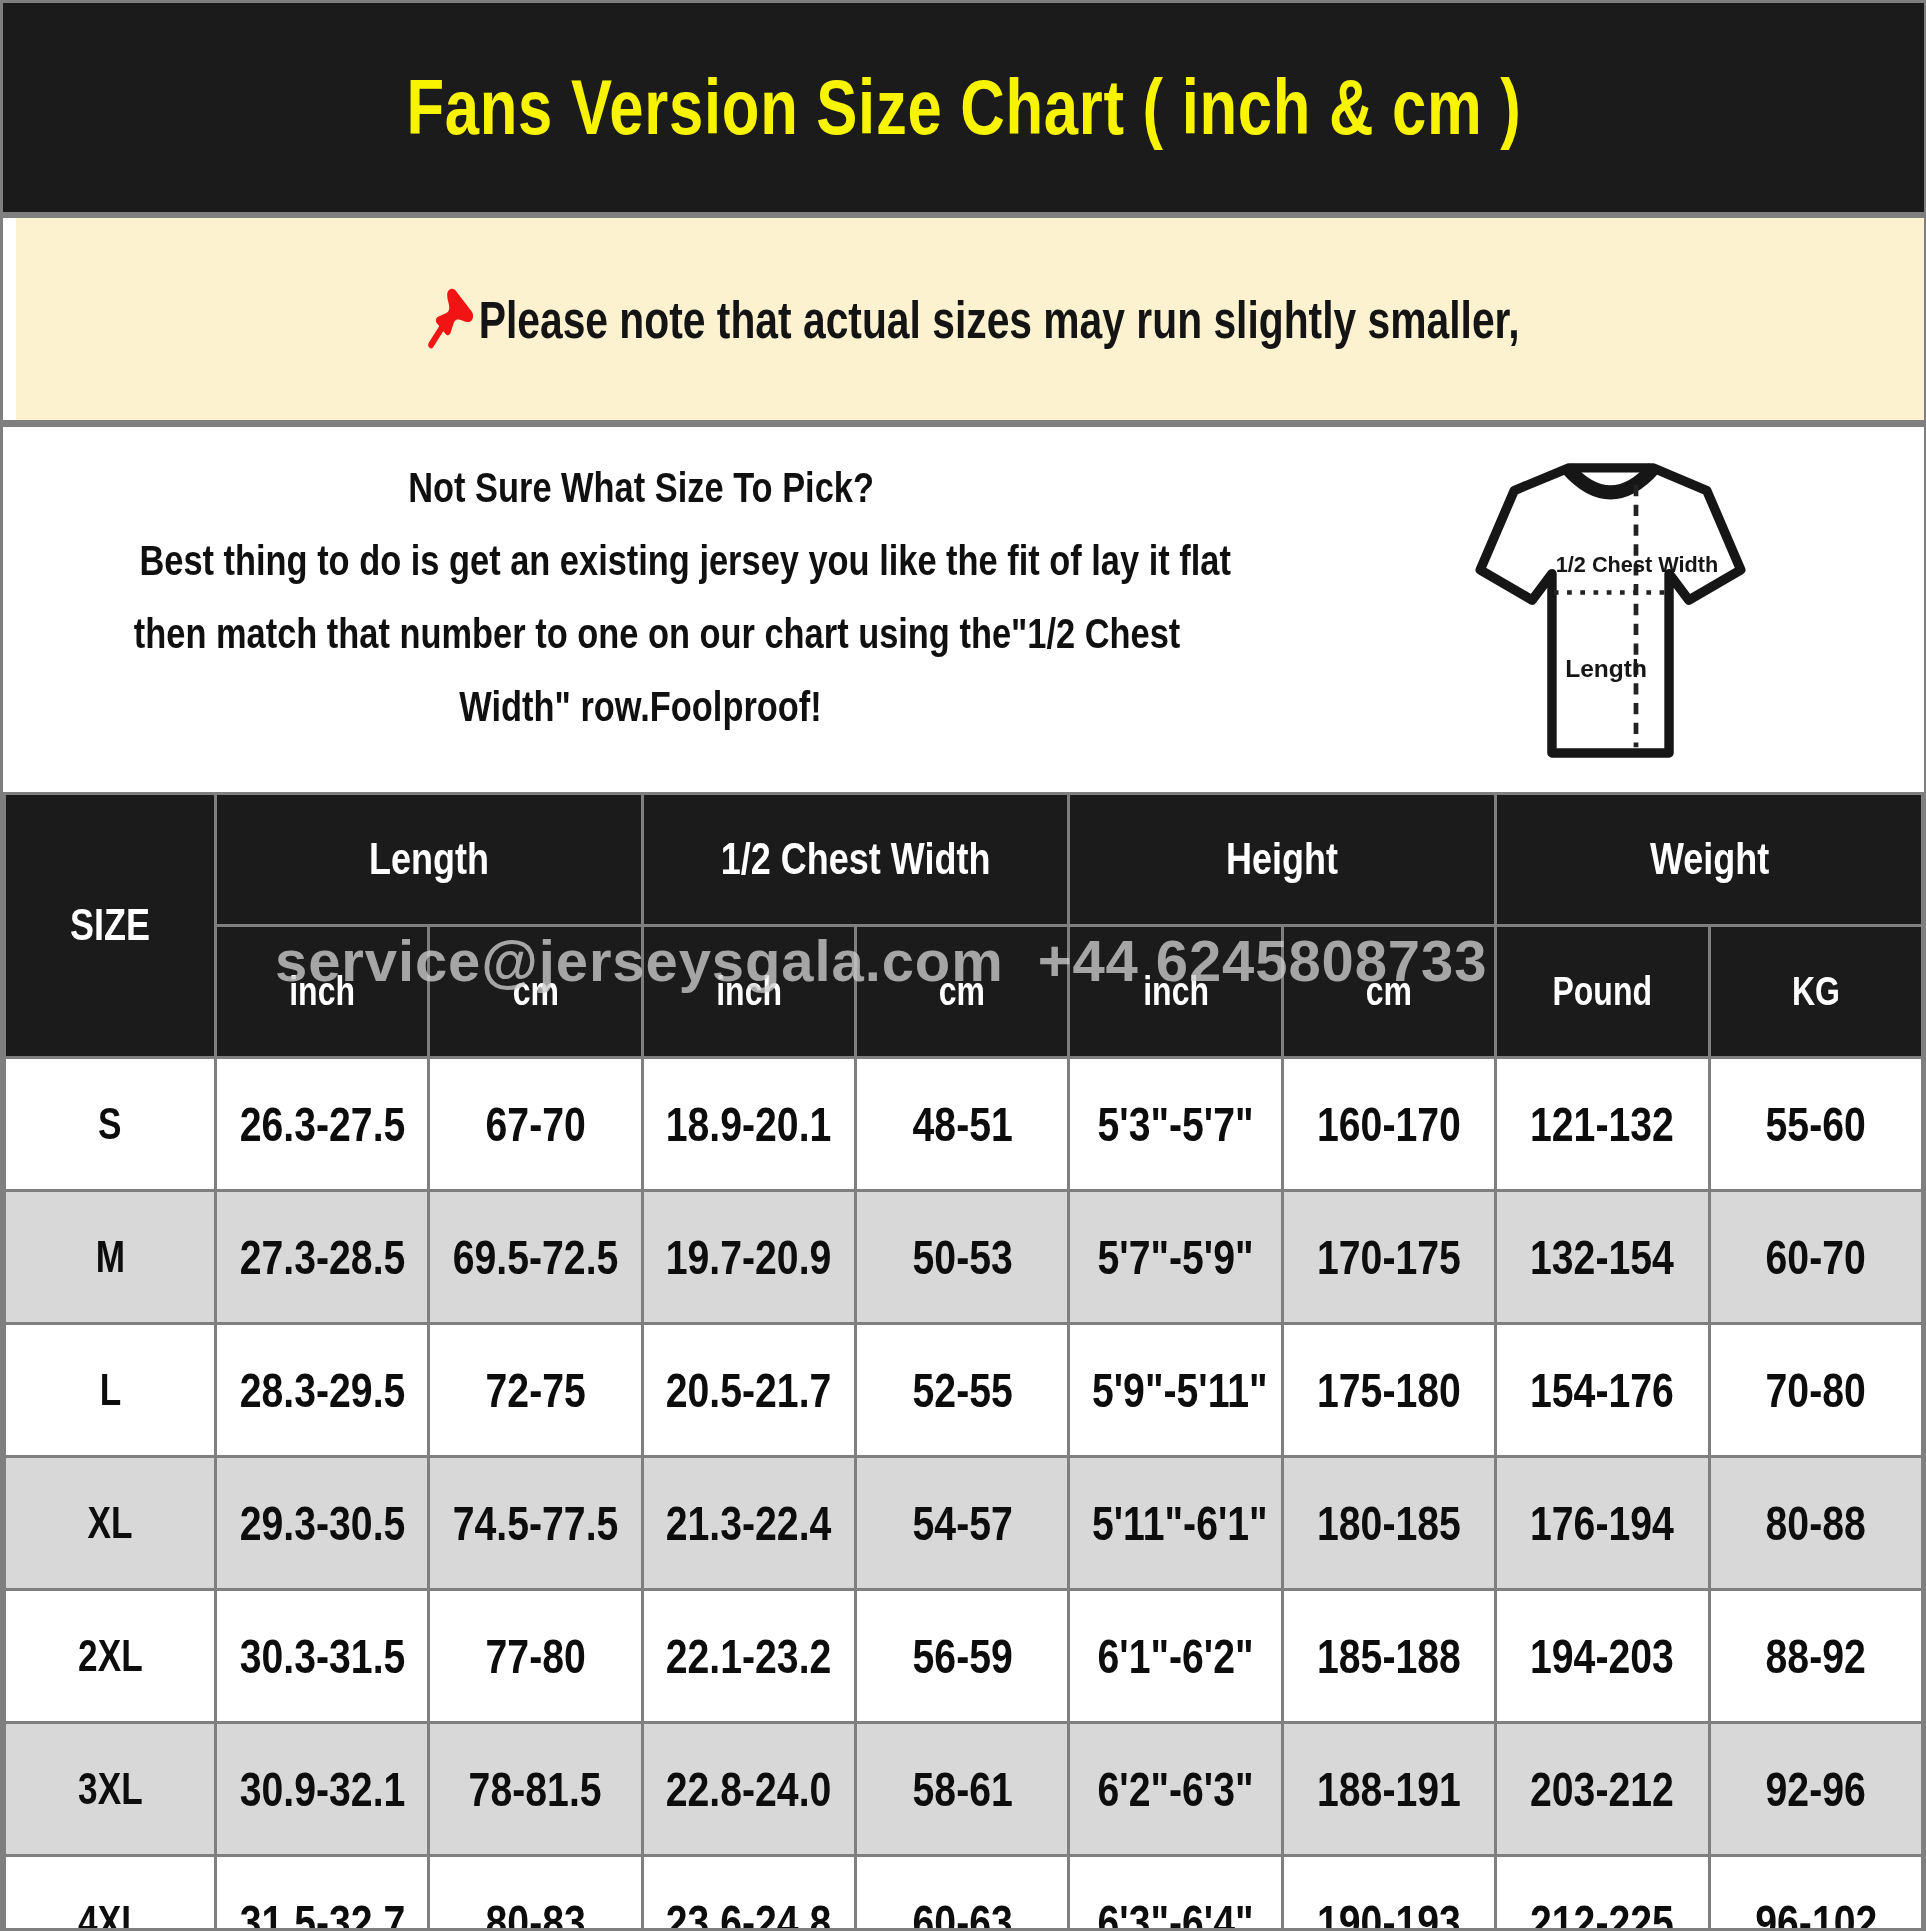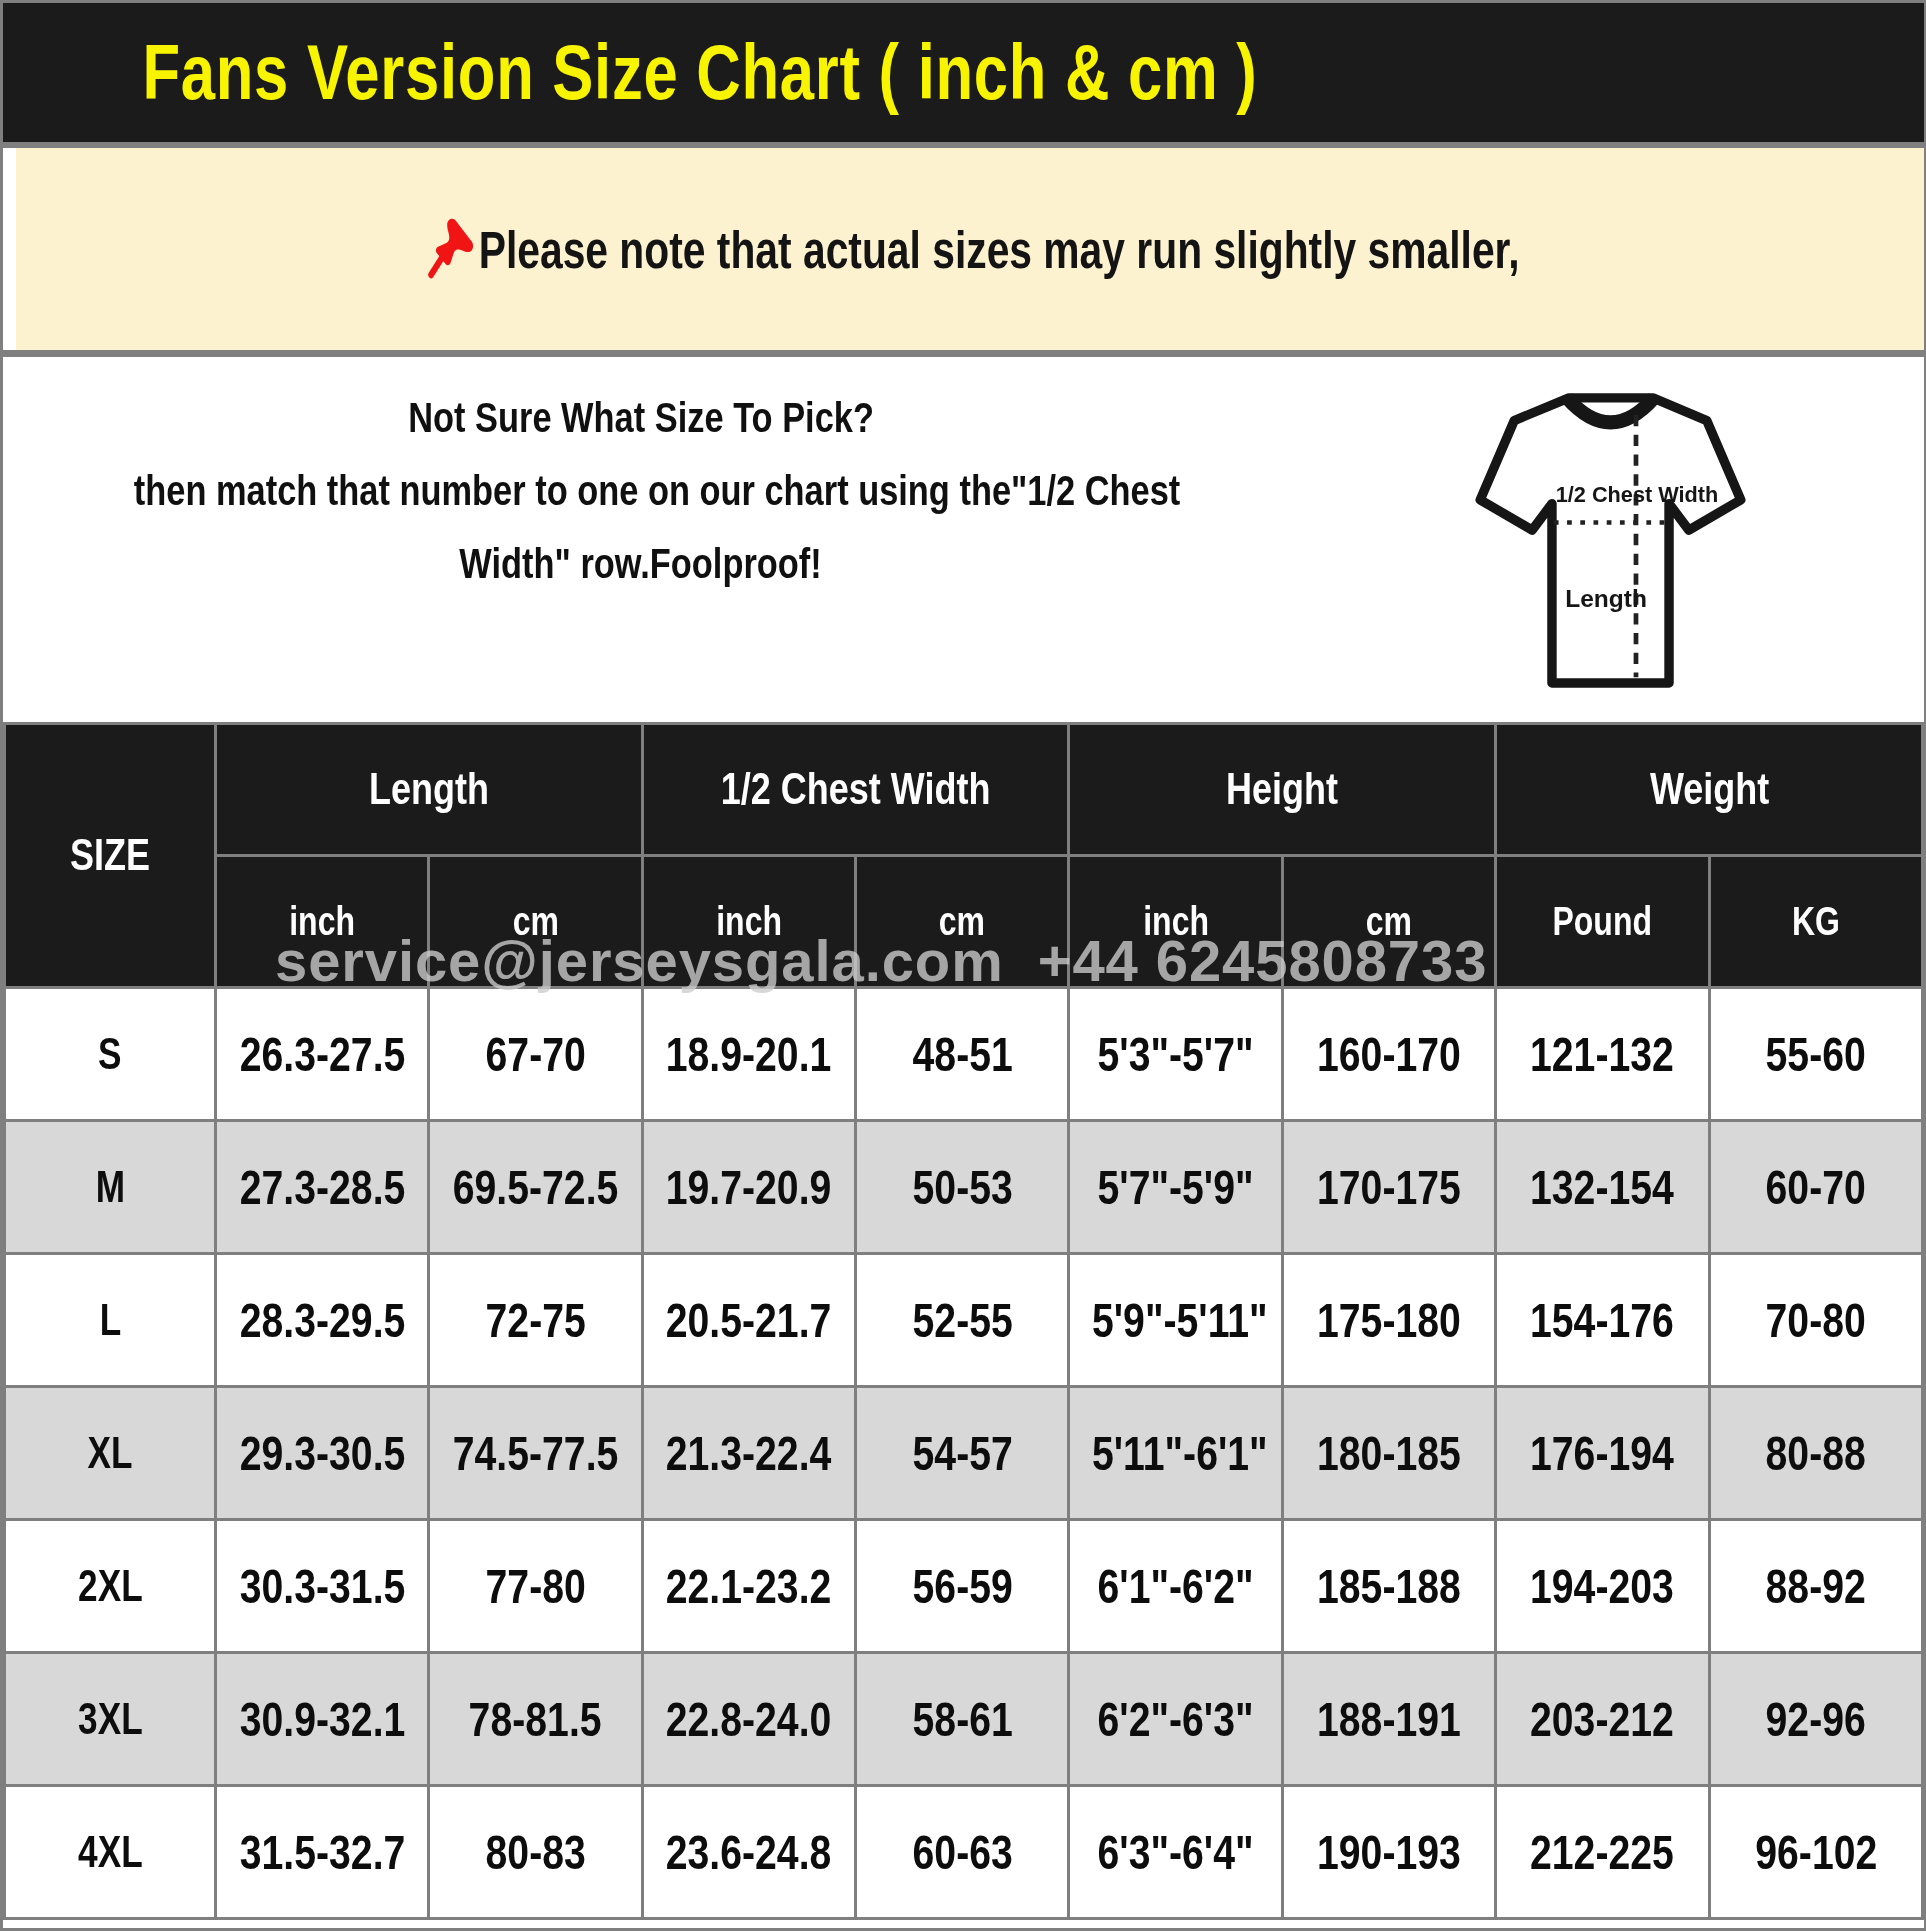"Fans Version Size Chart (" .title-bar { height: 139px -> 209px; justify-content: flex-start -> center }
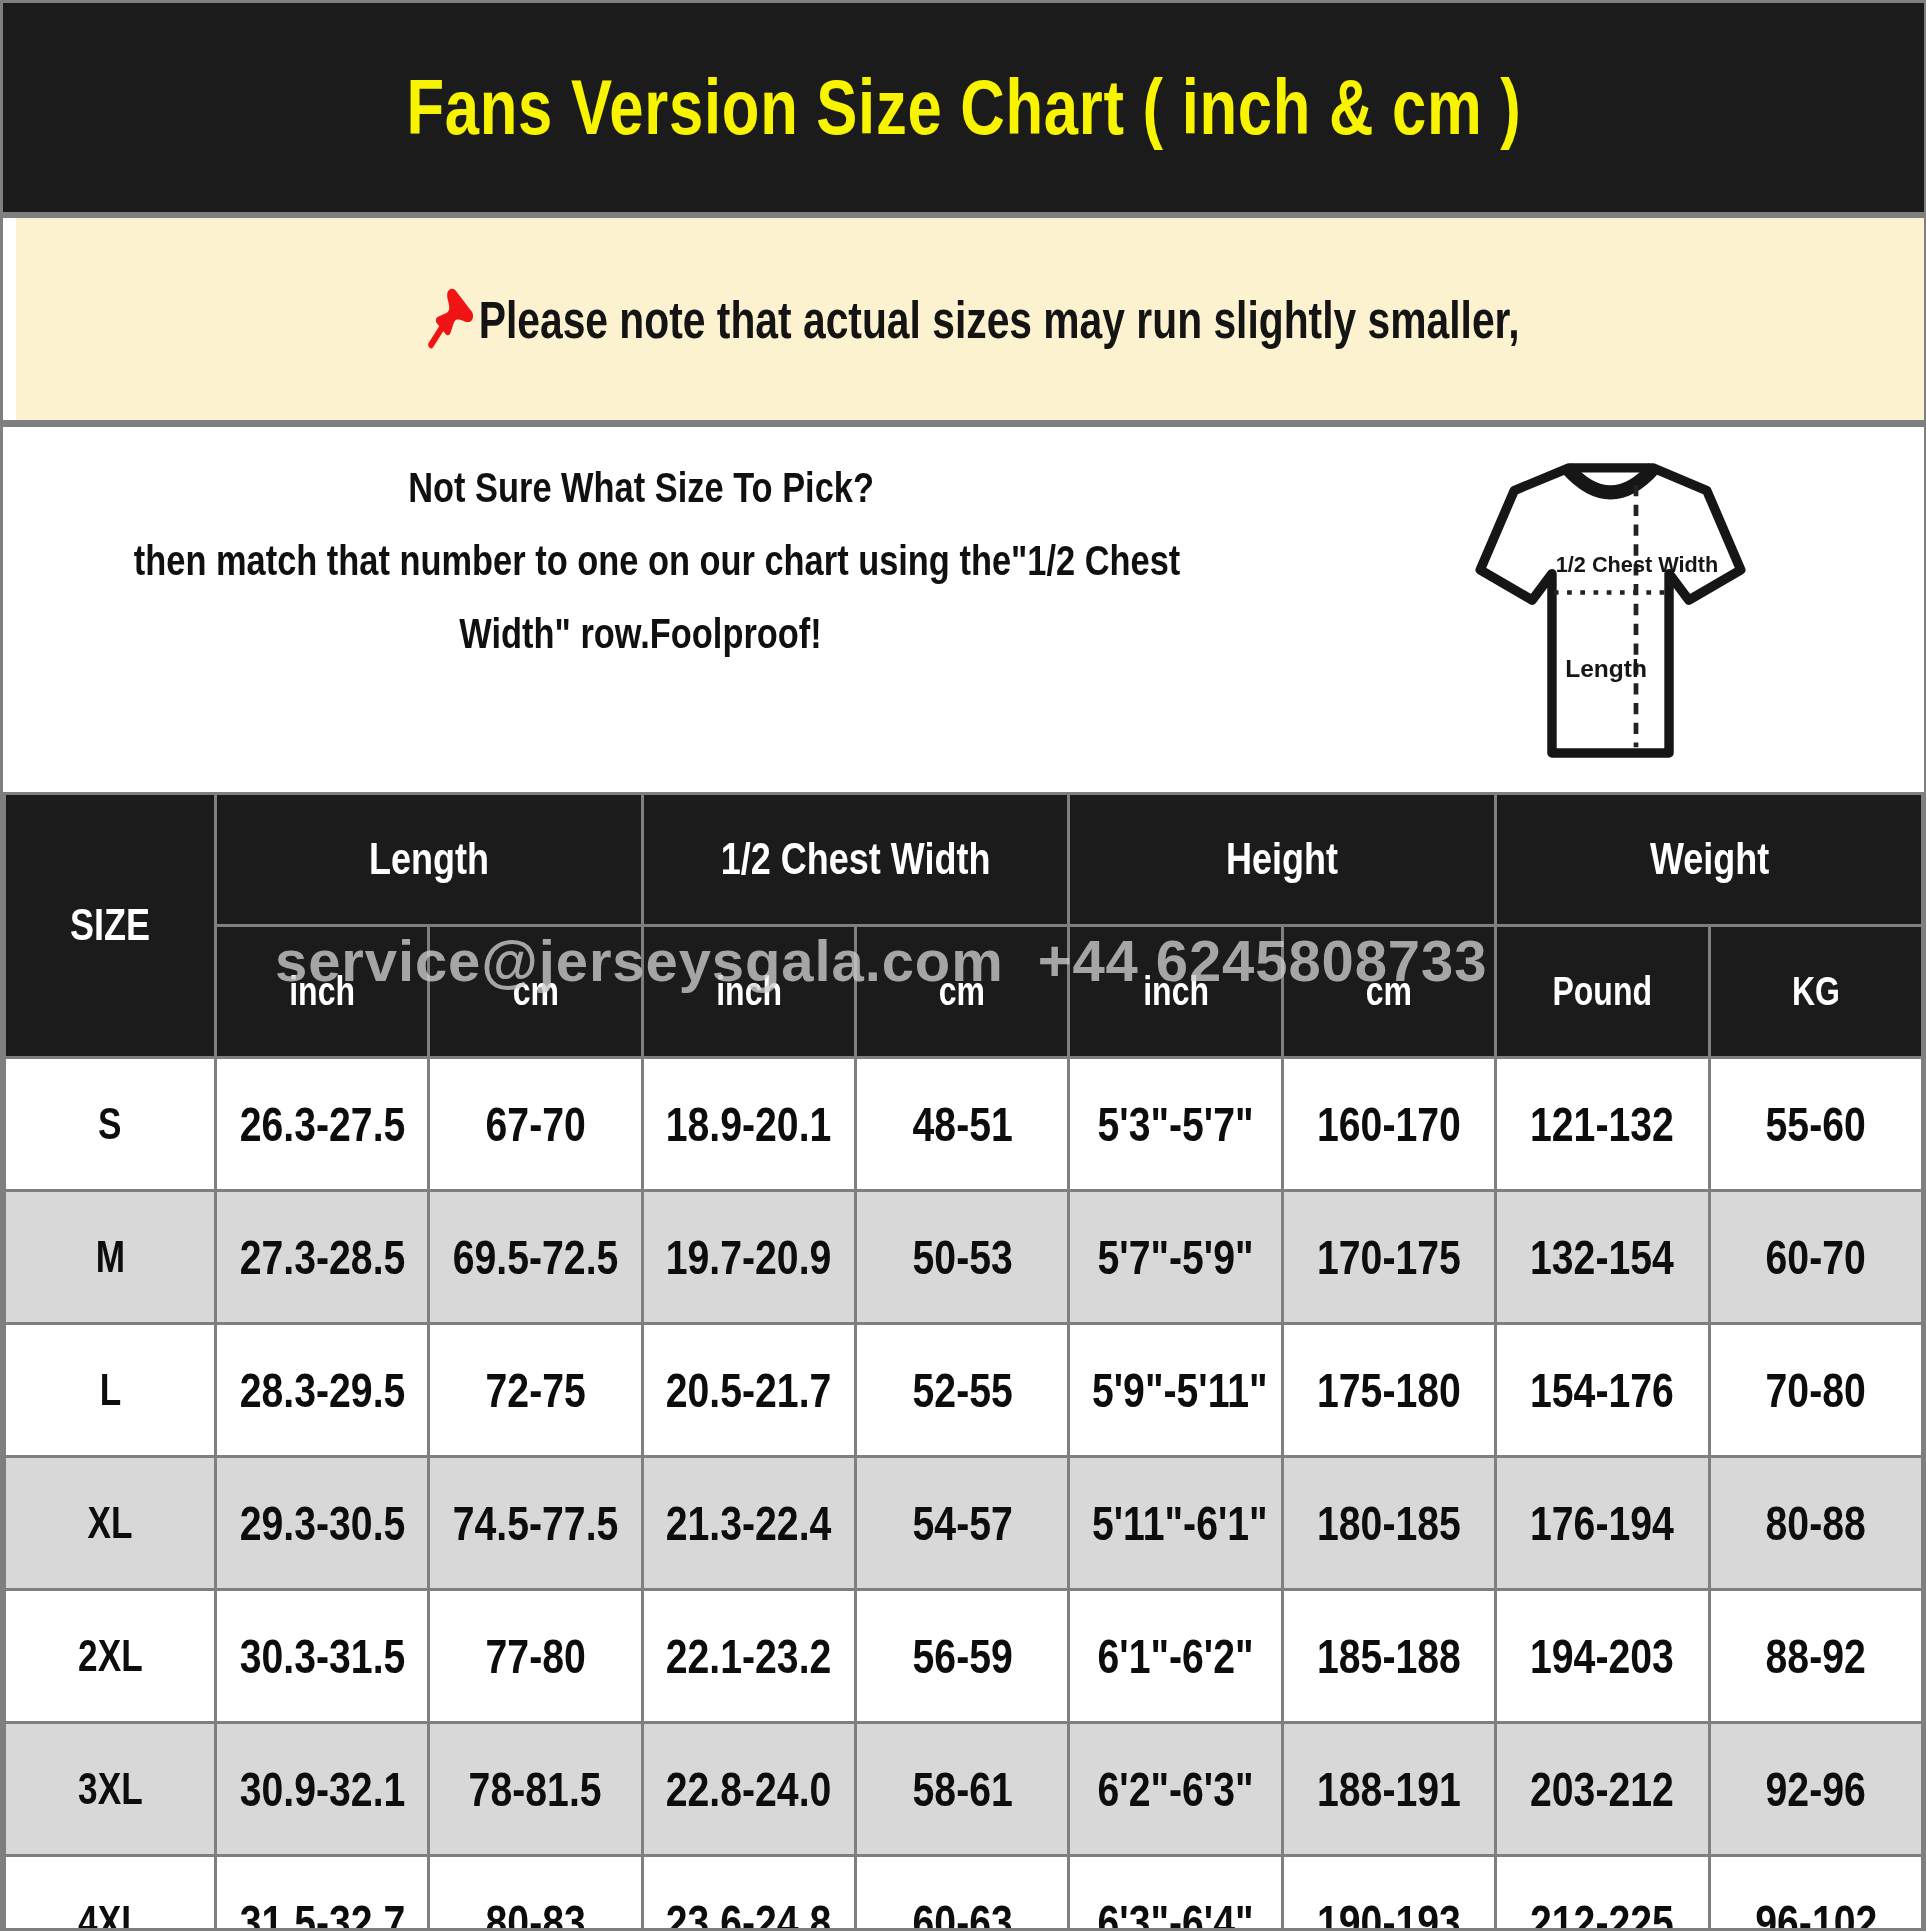"Best thing to do is" div.guide-line { html: none -> <div><span>Best thing to do is get an existing jersey you like the fit of lay it flat</span></div> }
